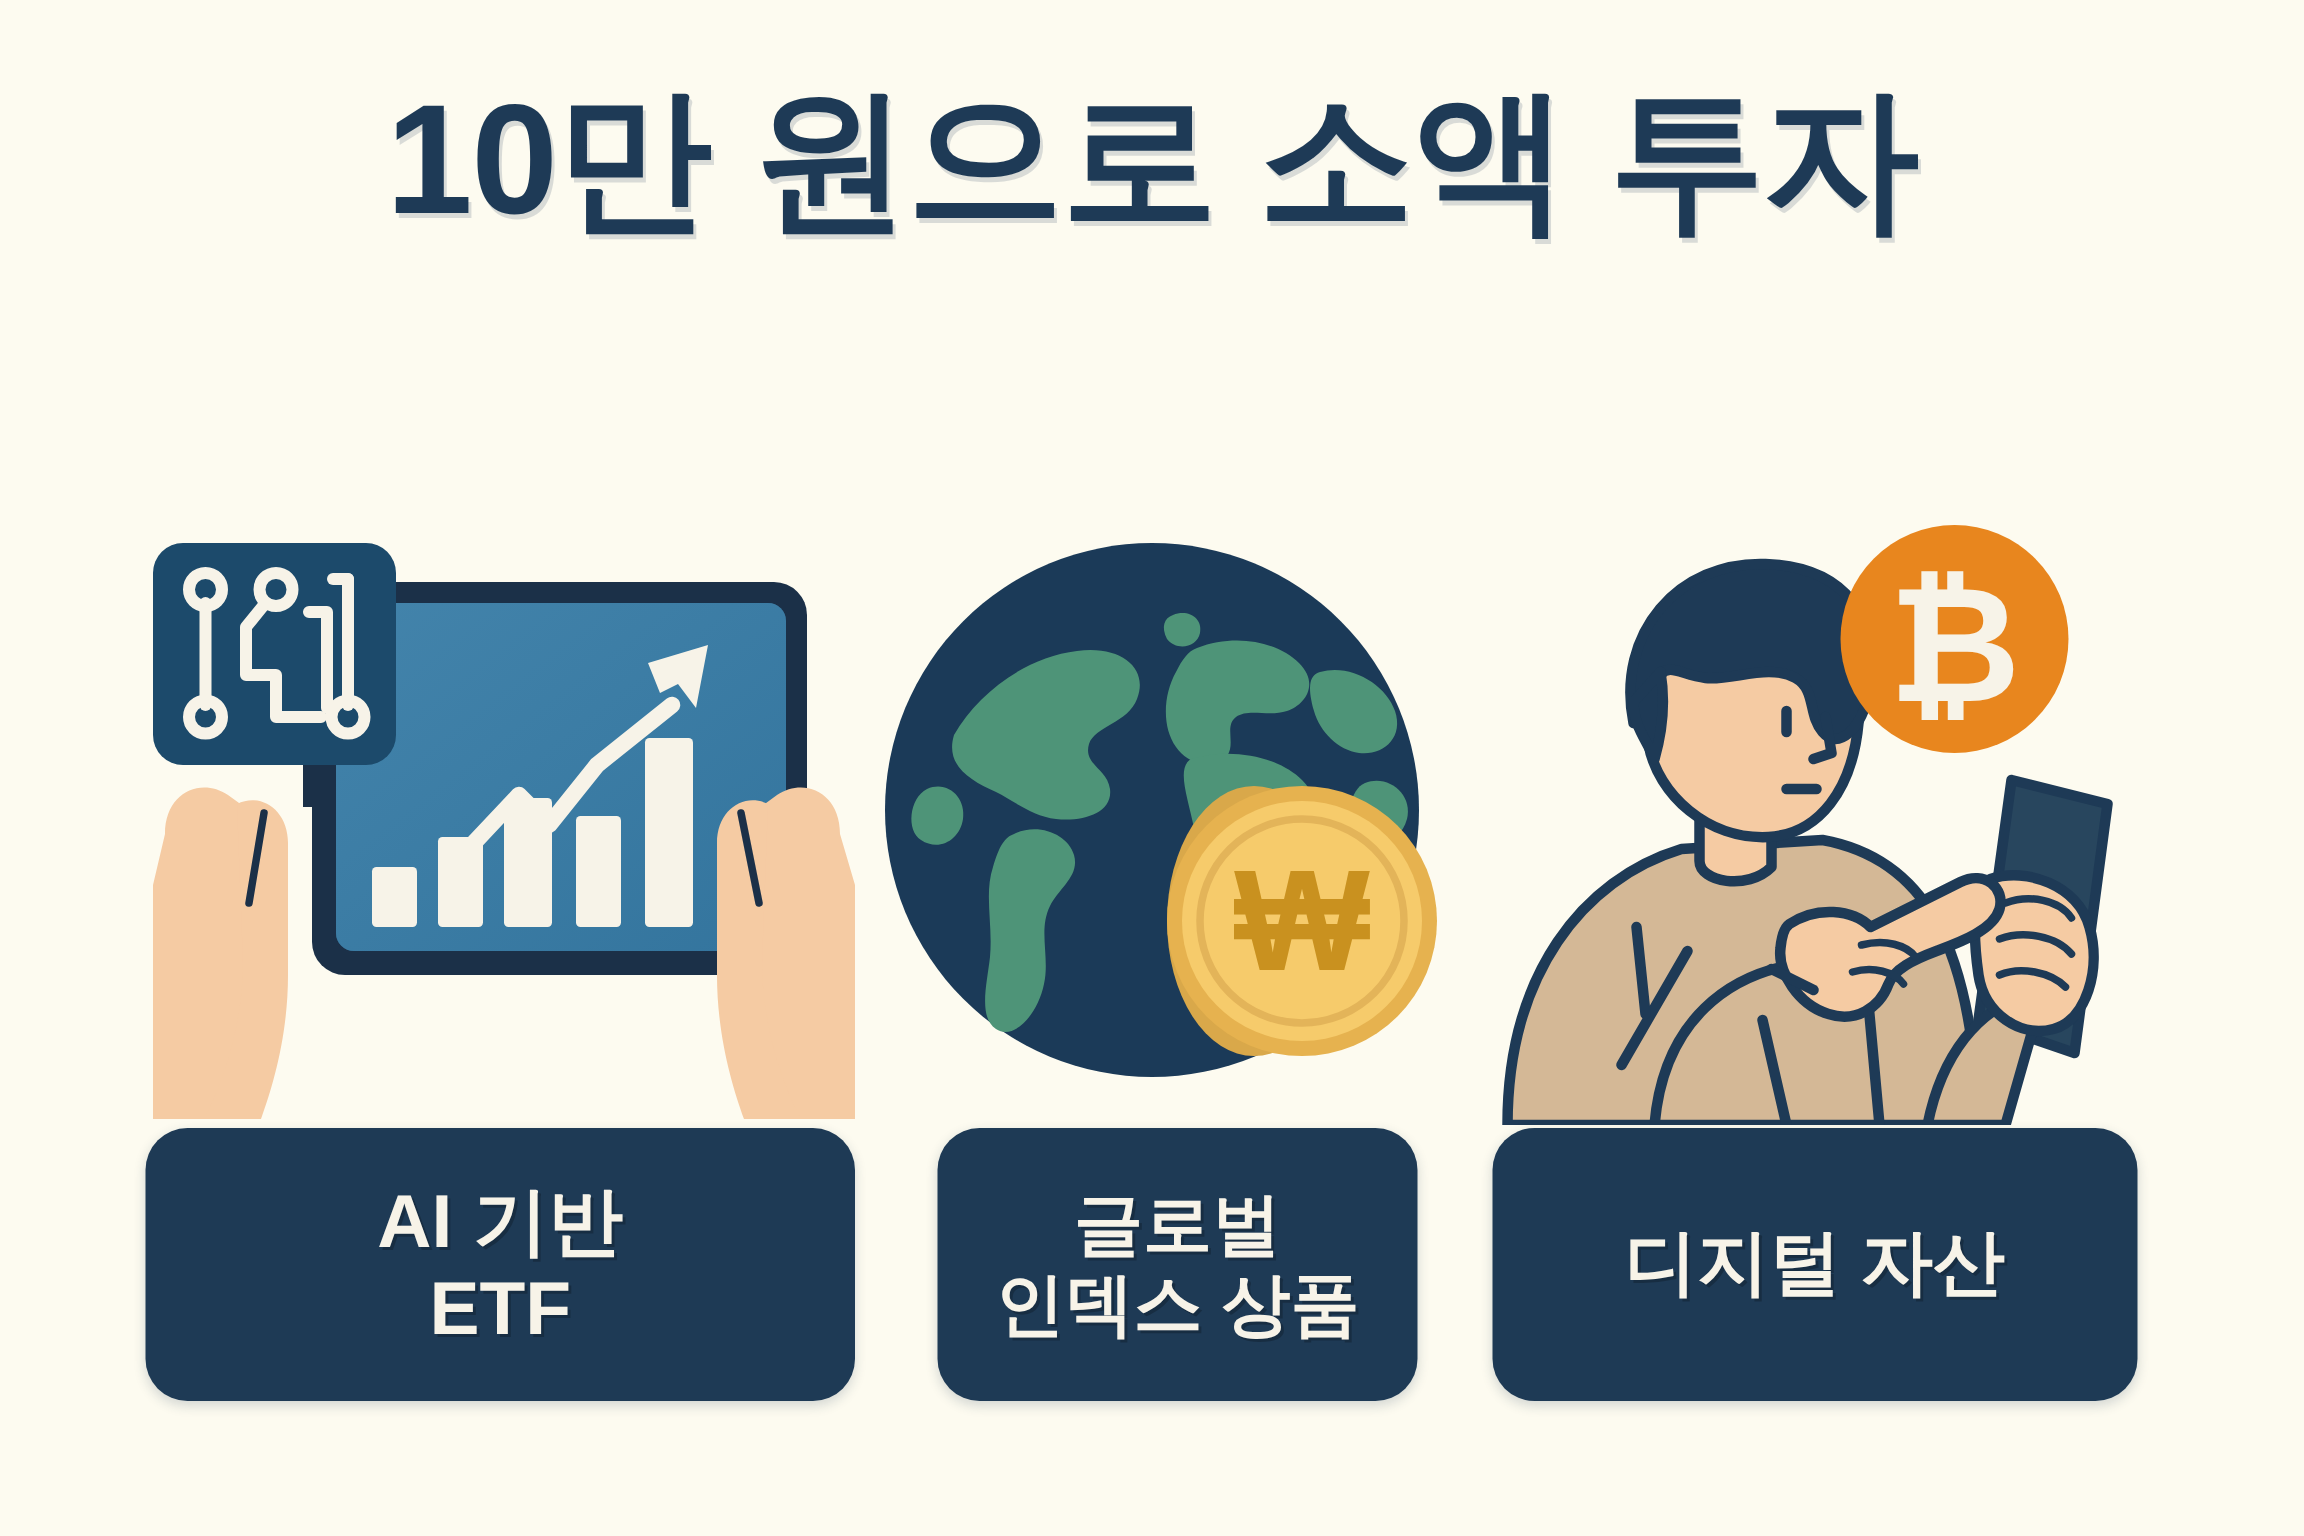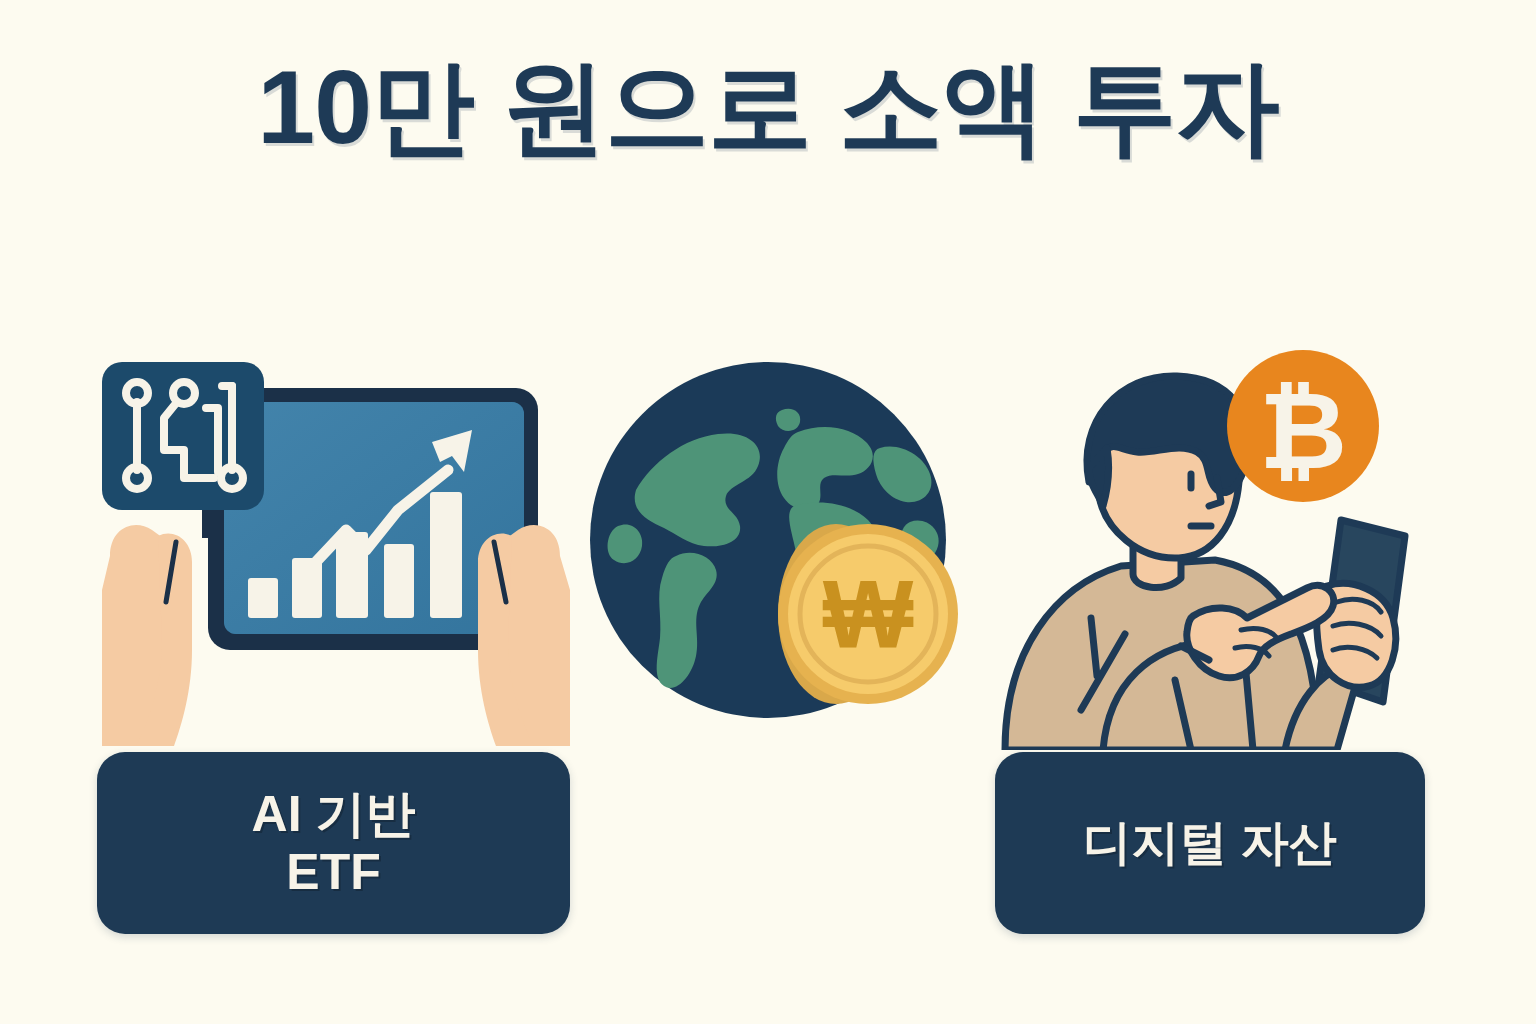"글로벌" div.label-card { html: none -> <div> <div>글로벌</div> <div>인덱스 상품</div> </div> }
